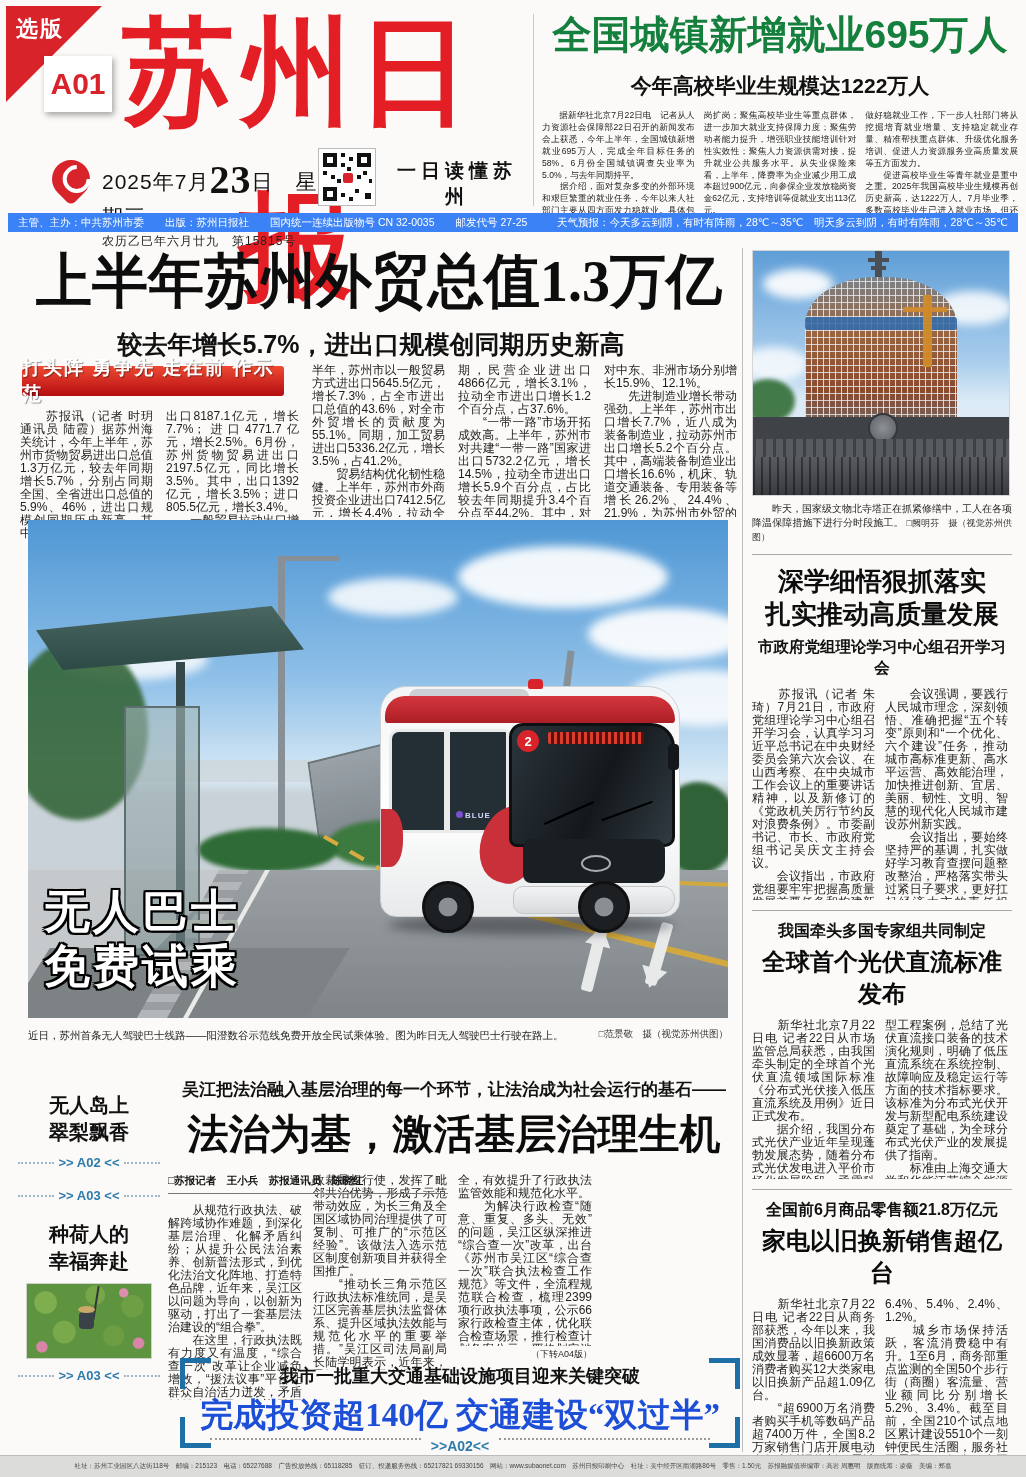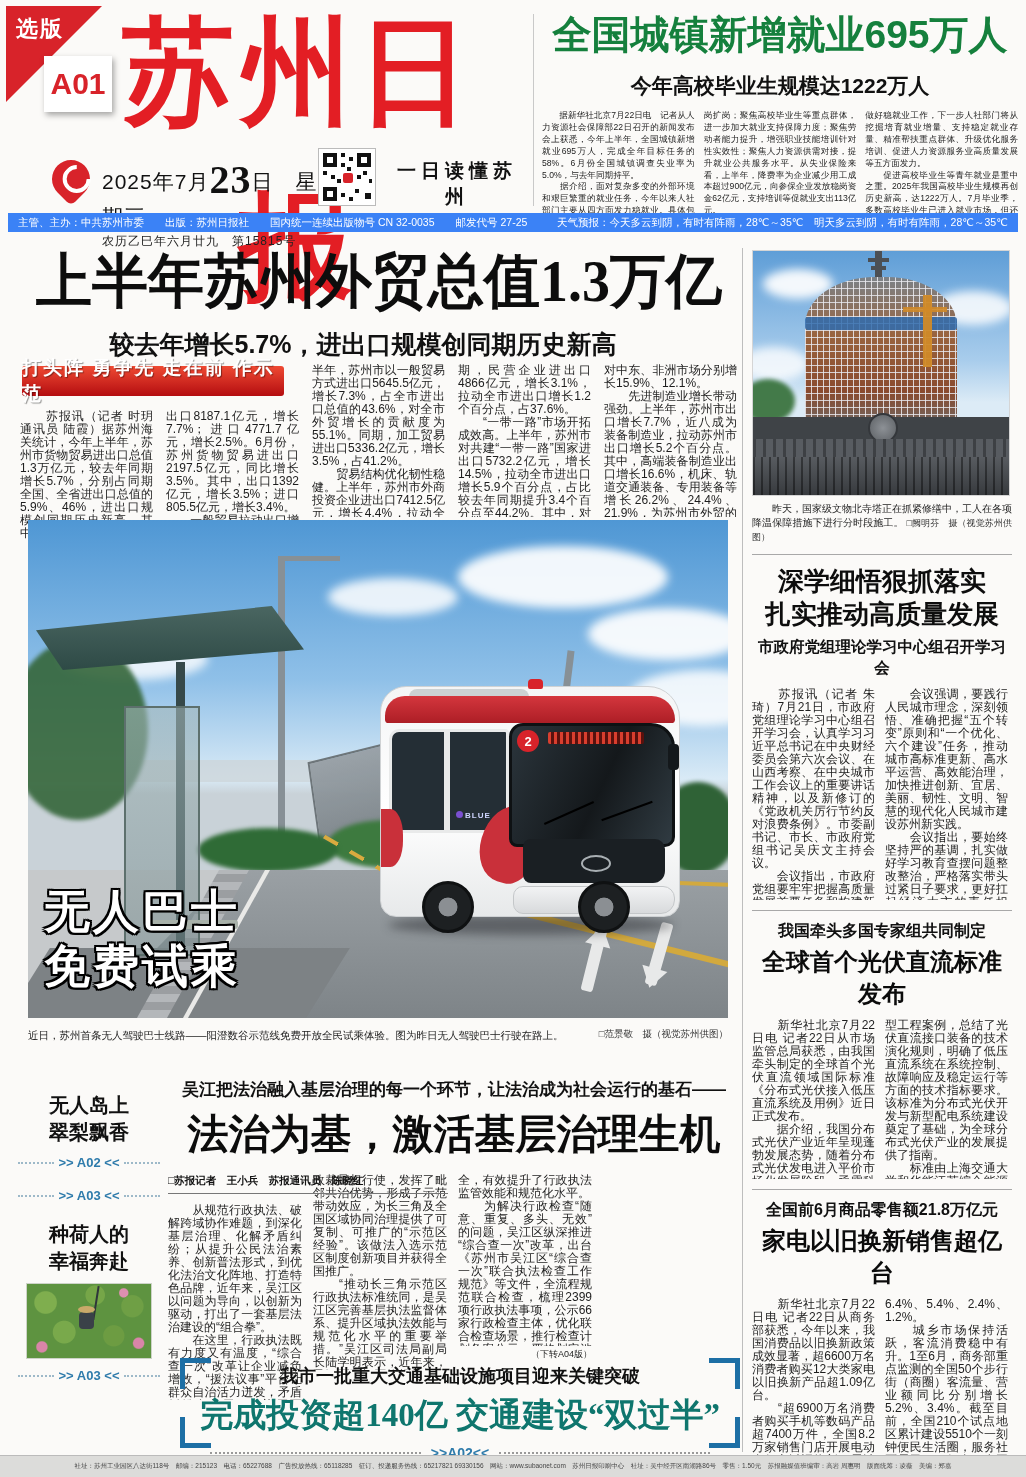"较去年增长5.7%，进出口规模创同期历史新高" .lead-sub { left: 2px -> 10px }
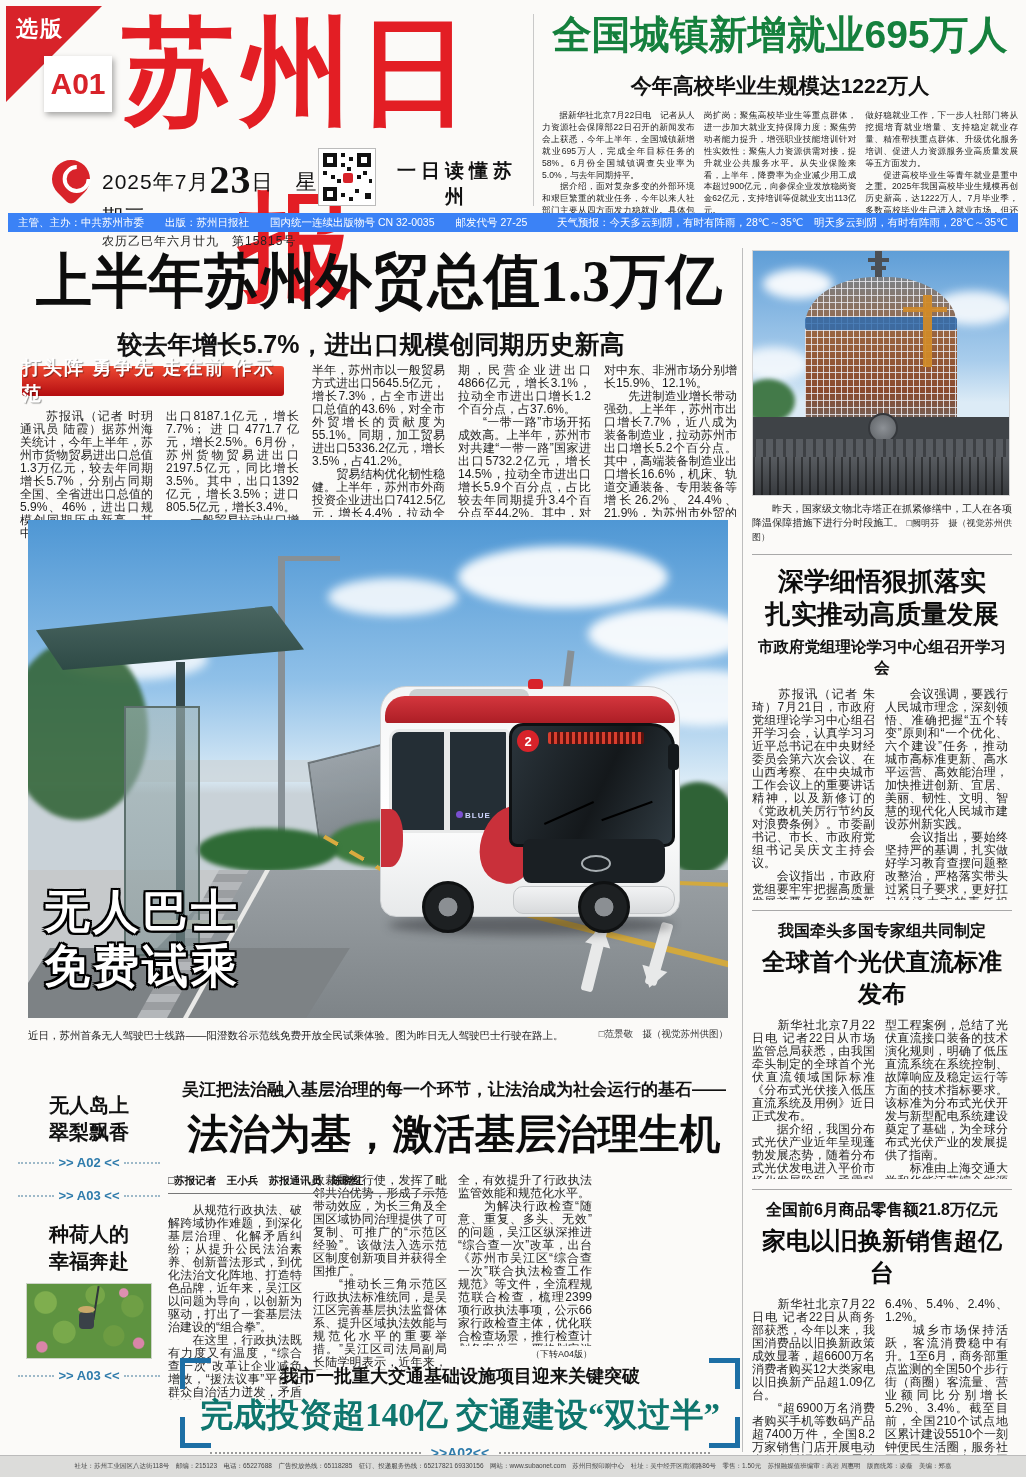"完成投资超140亿 交通建设“双过半”" .tz-head { color: #0f766e -> #1d4ed8 }
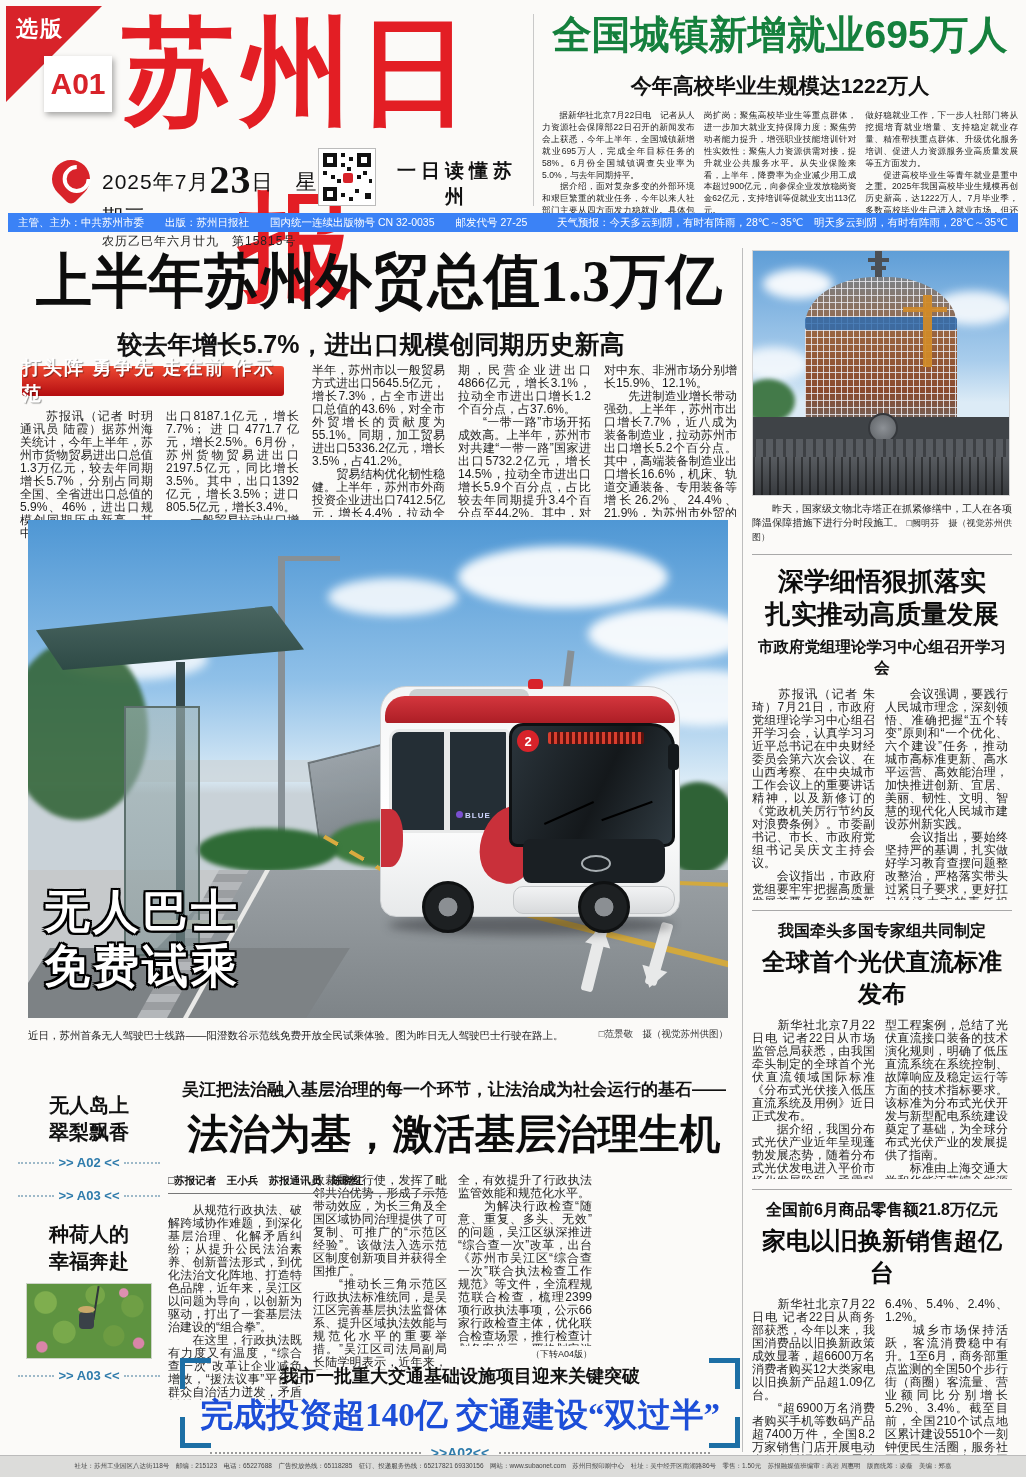">>A02<<" .tz-foot { align-items: center -> flex-start; margin-top: 7px -> none }
